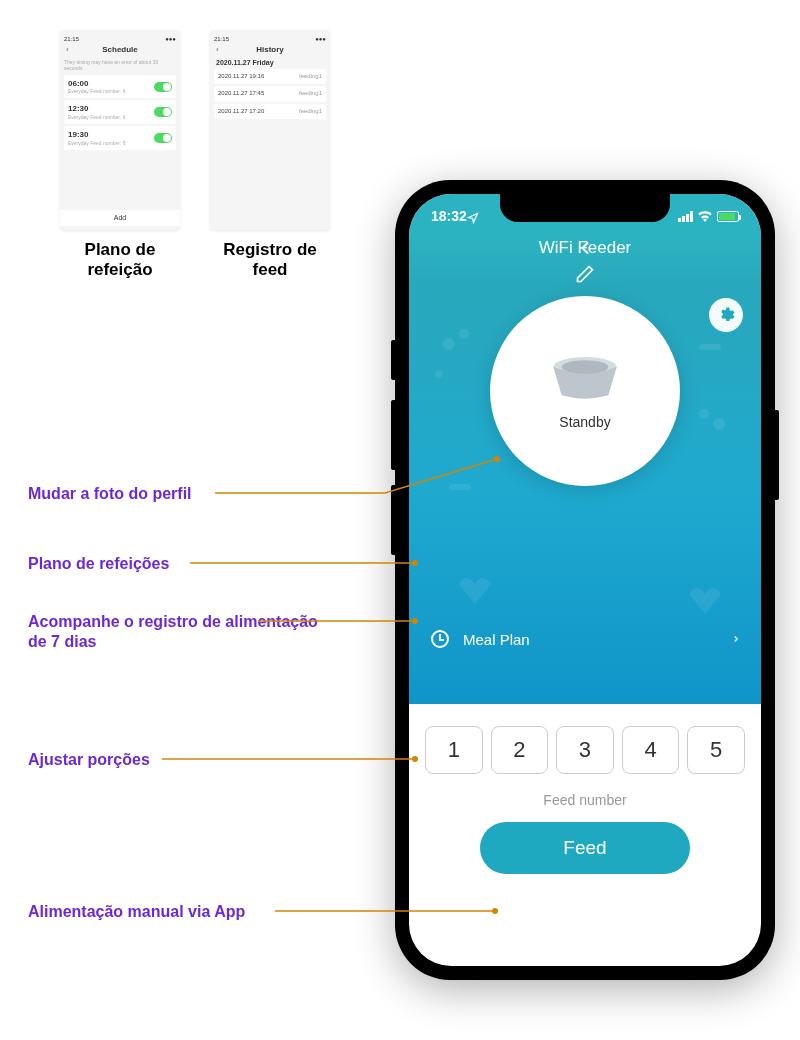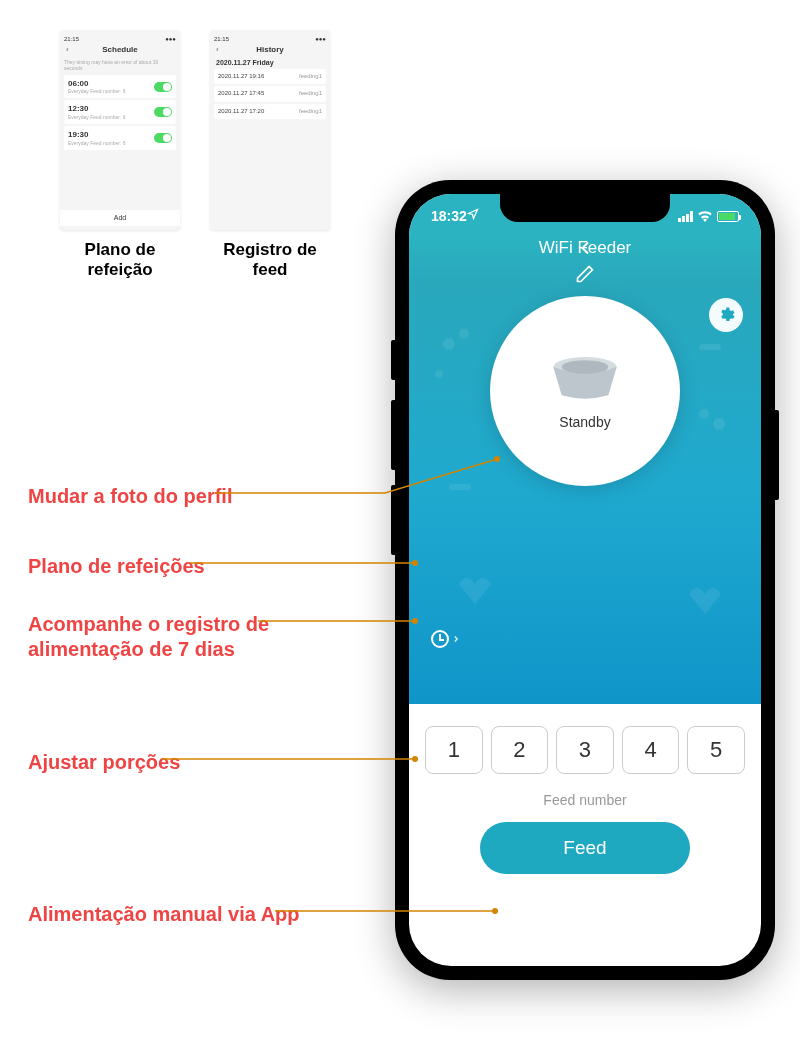"18:32" .status-left { align-items: flex-start -> flex-end }
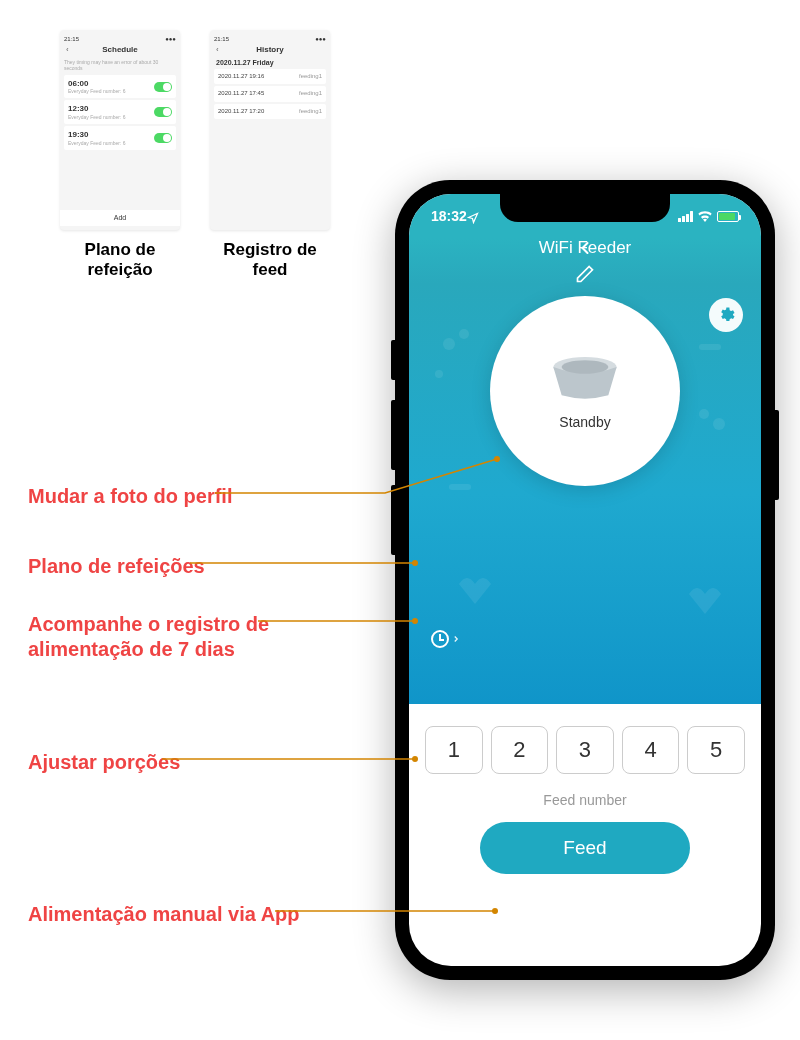"Mudar a foto do perfil" .callout { color: #ef4444 -> #6d28d9; font-size: 20px -> 16px }
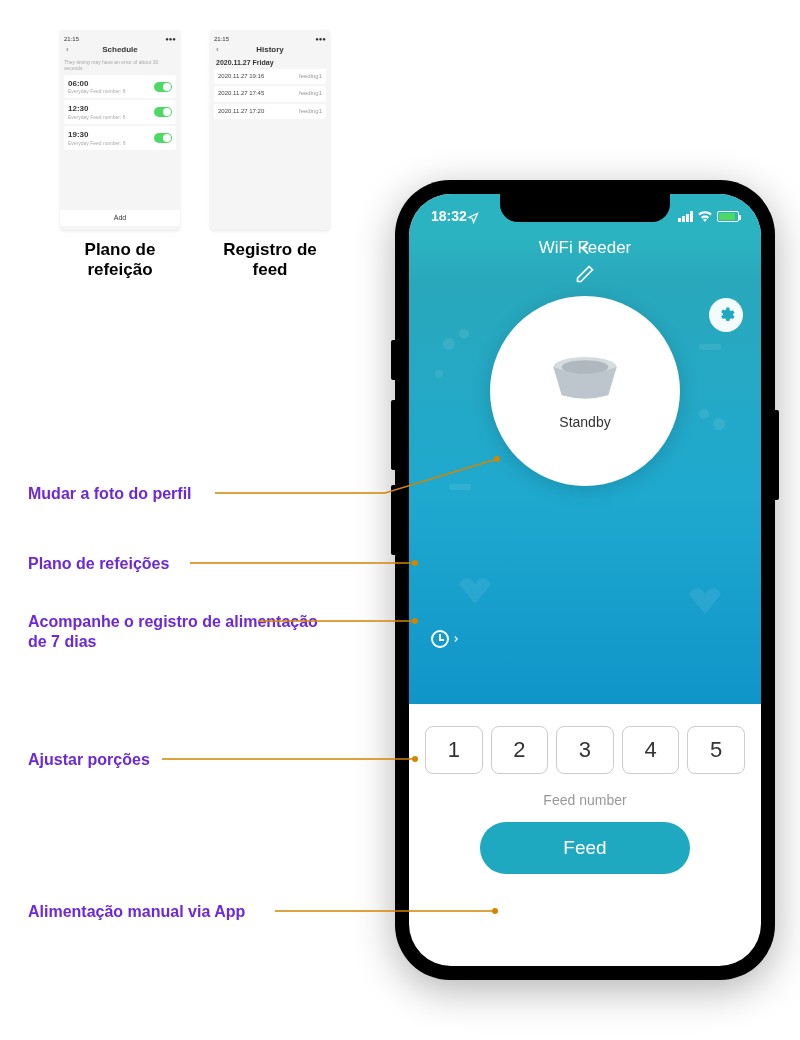"Meal Plan" div.label { html: none -> <div>Meal Plan</div> }
